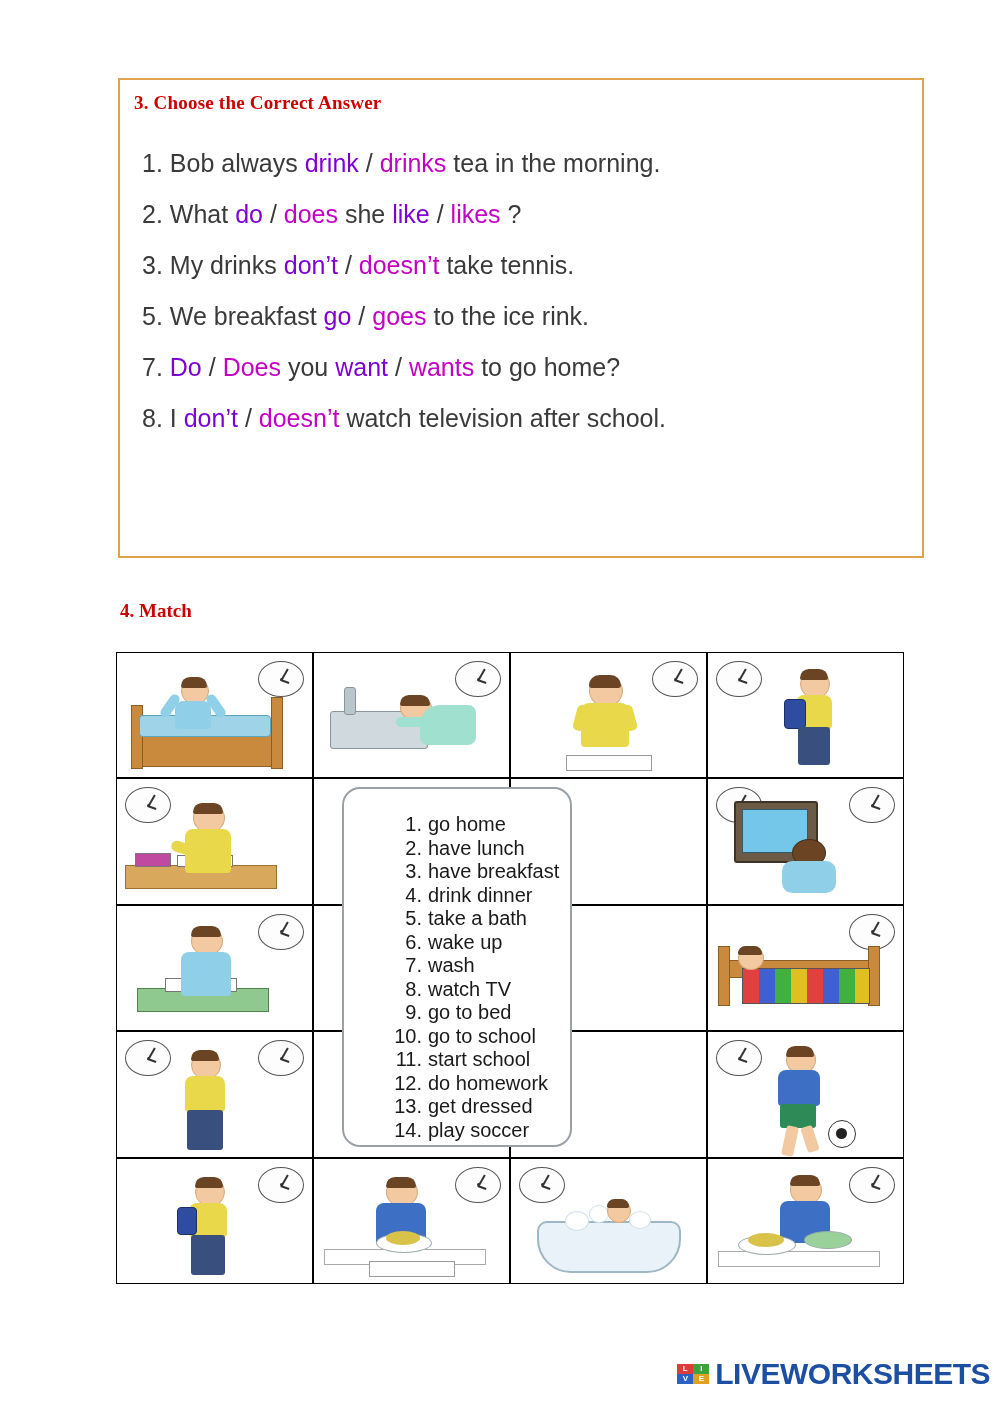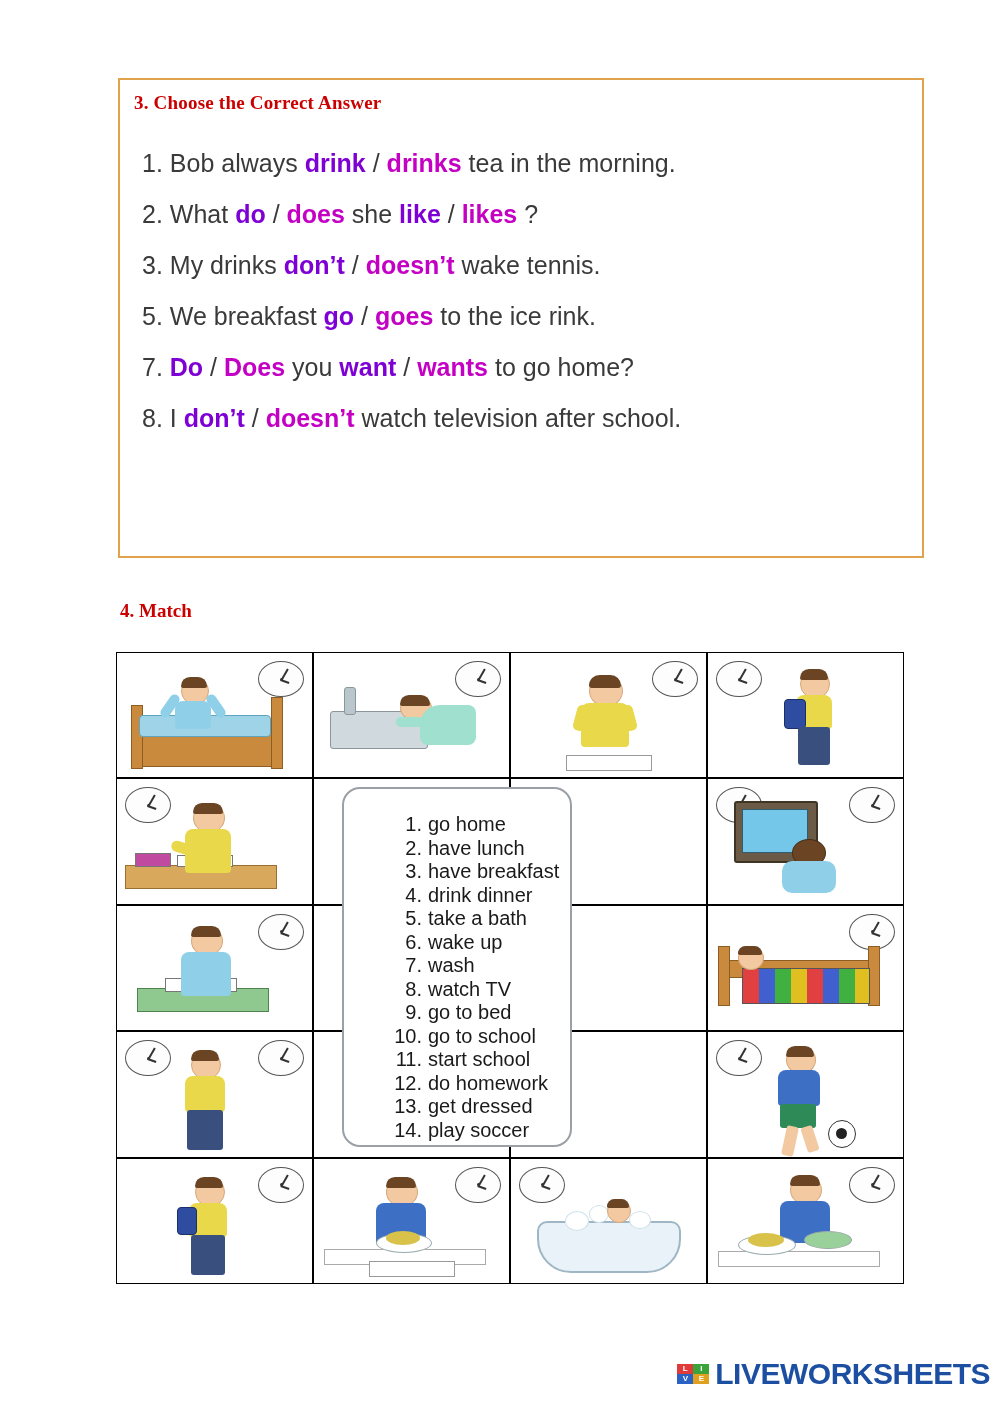"drink" .opt { font-weight: bold -> normal }
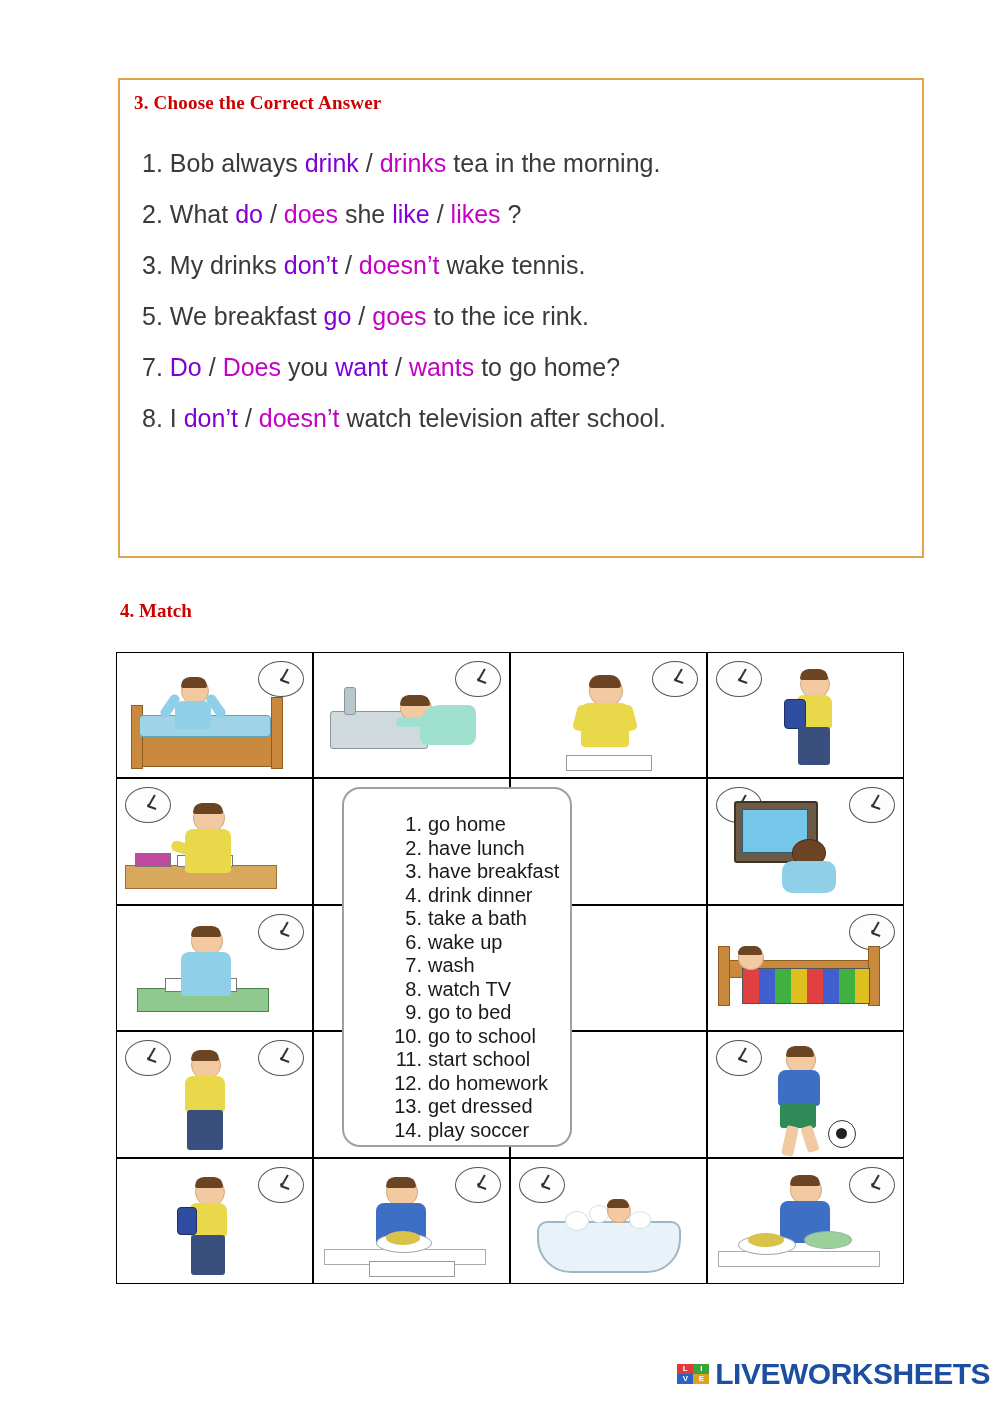"wake tennis." span { text: wake -> take }
